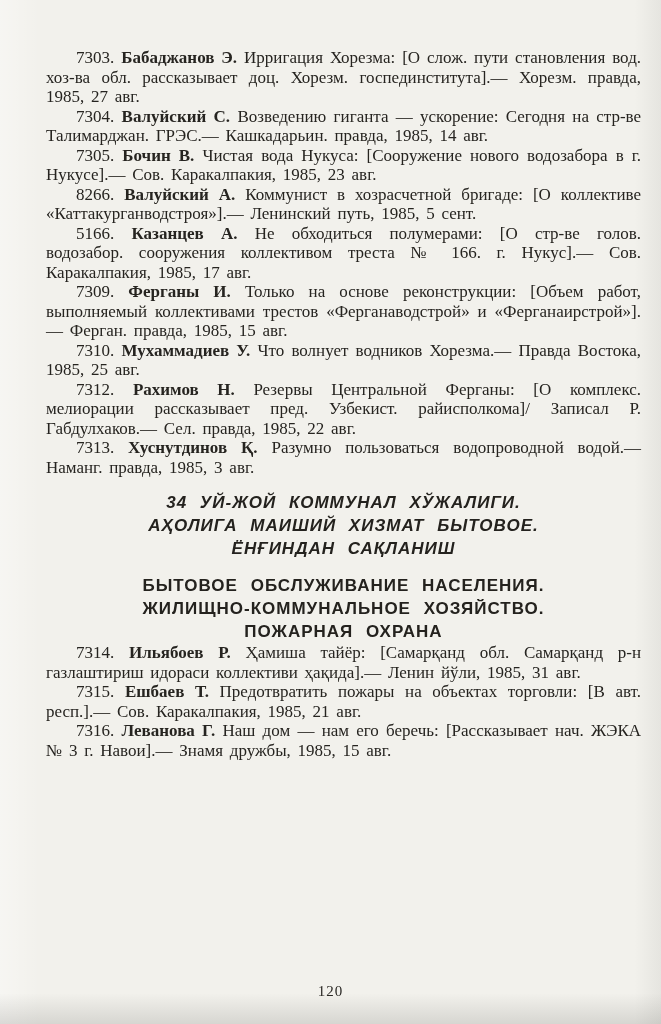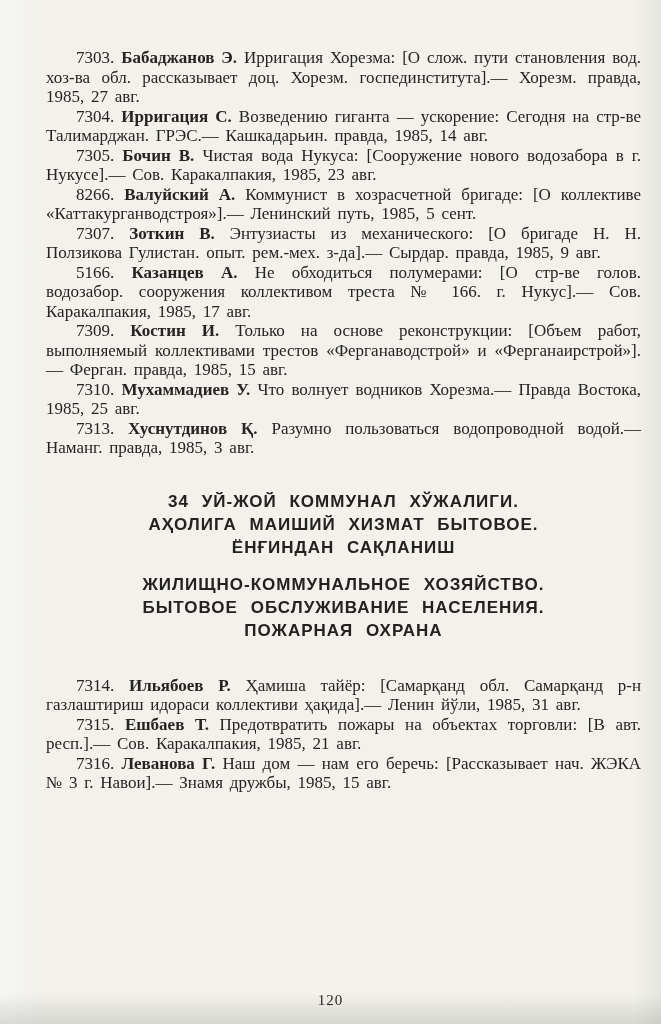"Ирригация С." span.author { text: Ирригация -> Валуйский }
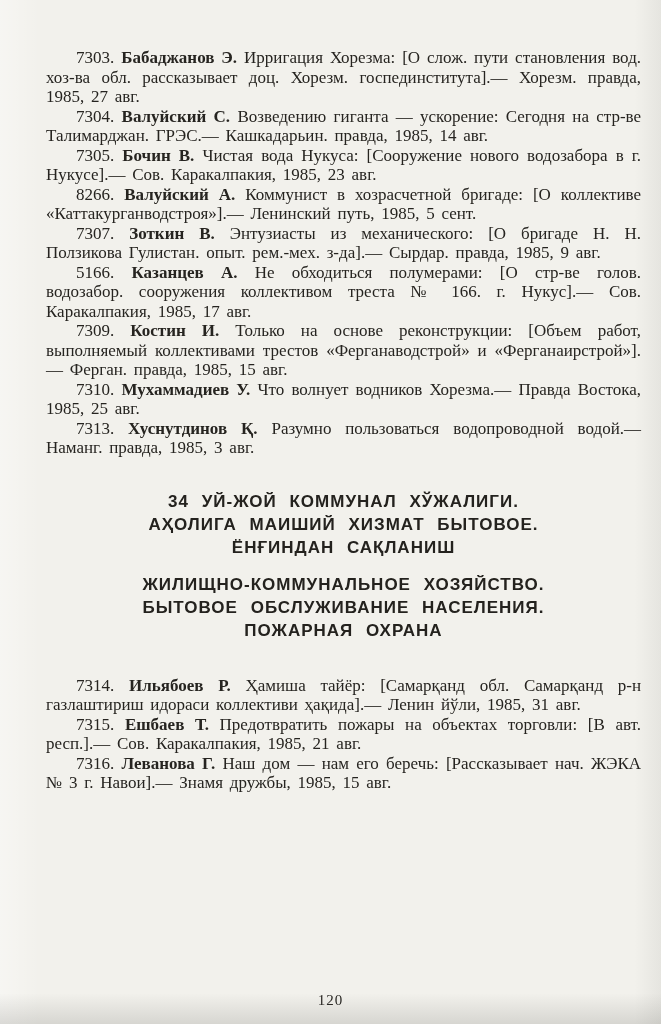"7307. Зоткин В. Энтузиасты из" p.entry { html: <p><span>7307.</span> <span>Зоткин В.</span> <span>Энтузиасты из механического: [О бригаде Н. Н. Ползикова Гулистан. опыт. рем.-мех. з-да].— Сырдар. правда, 1985, 9 авг.</span></p> -> none }
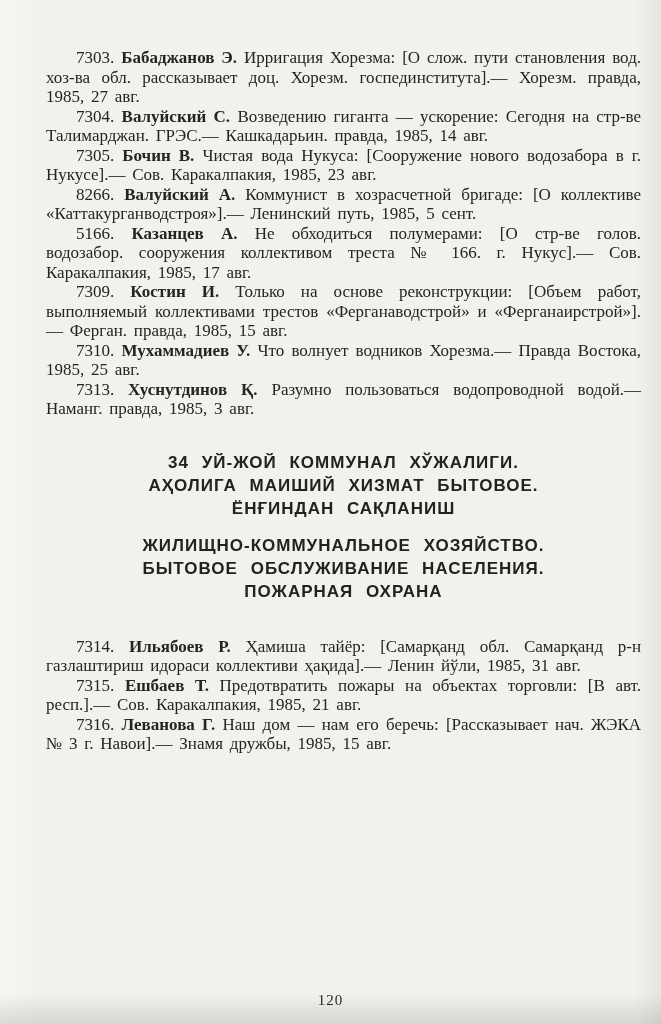"Костин И." span.author { text: Костин -> Ферганы }
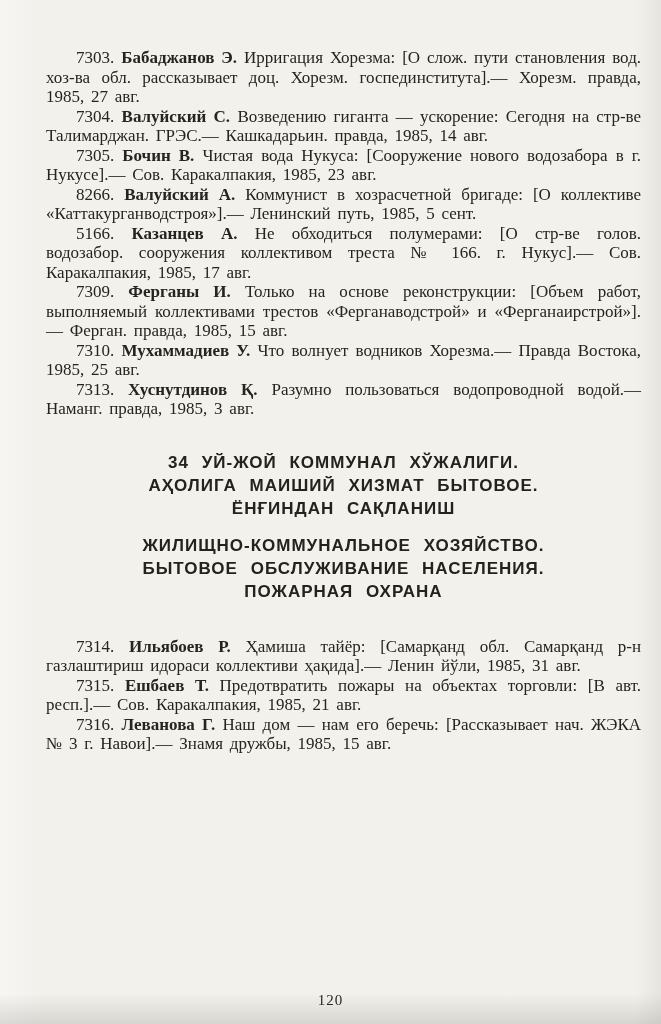"7312. Рахимов Н. Резервы Центральной" p.entry { html: none -> <p><span>7312.</span> <span>Рахимов Н.</span> <span>Резервы Центральной Ферганы: [О комплекс. мелиорации рассказывает пред. Узбекист. райисполкома]/ Записал Р. Габдулхаков.— Сел. правда, 1985, 22 авг.</span></p> }
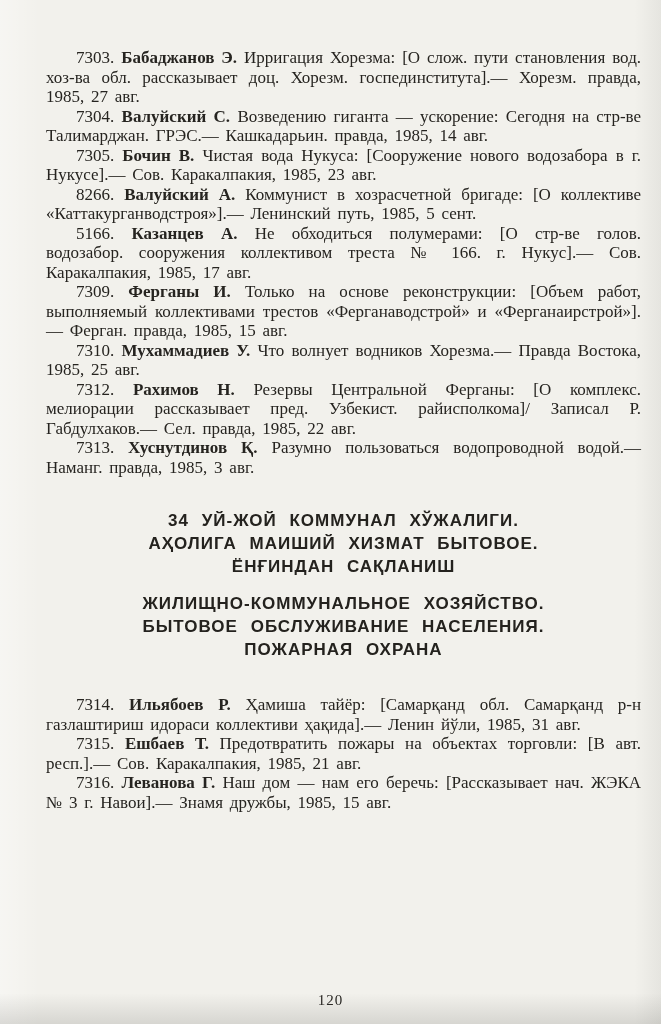"34 УЙ-ЖОЙ КОММУНАЛ ХЎЖАЛИГИ." .section-heading.uzbek { font-style: none -> italic; margin-top: 32px -> 14px }
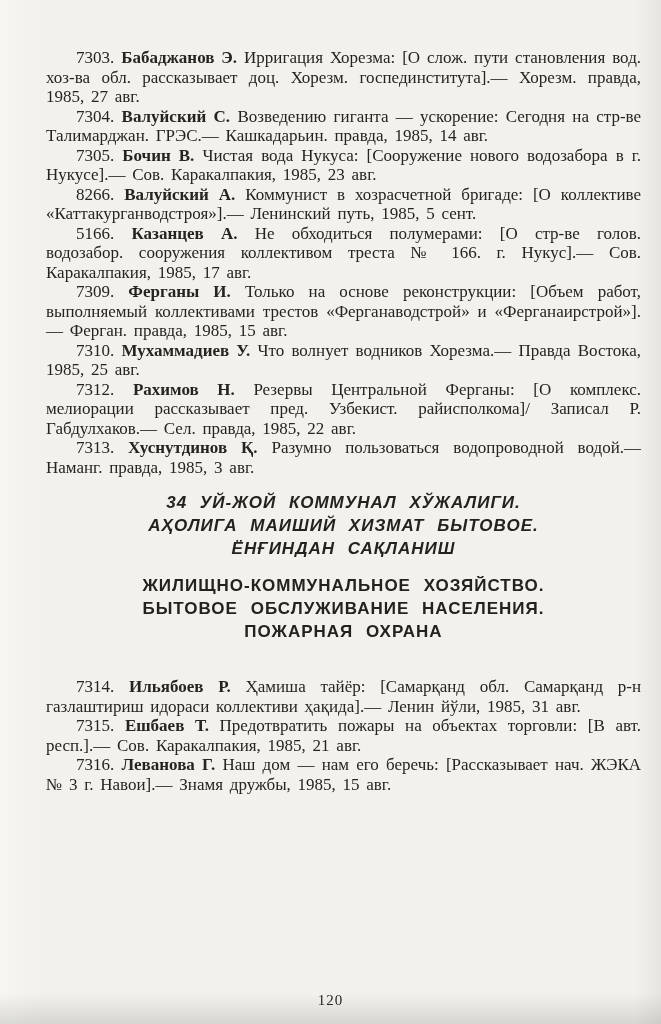"ЖИЛИЩНО-КОММУНАЛЬНОЕ ХОЗЯЙСТВО." div { order: before "БЫТОВОЕ ОБСЛУЖИВАНИЕ НАСЕЛЕНИЯ." -> after "БЫТОВОЕ ОБСЛУЖИВАНИЕ НАСЕЛЕНИЯ." }
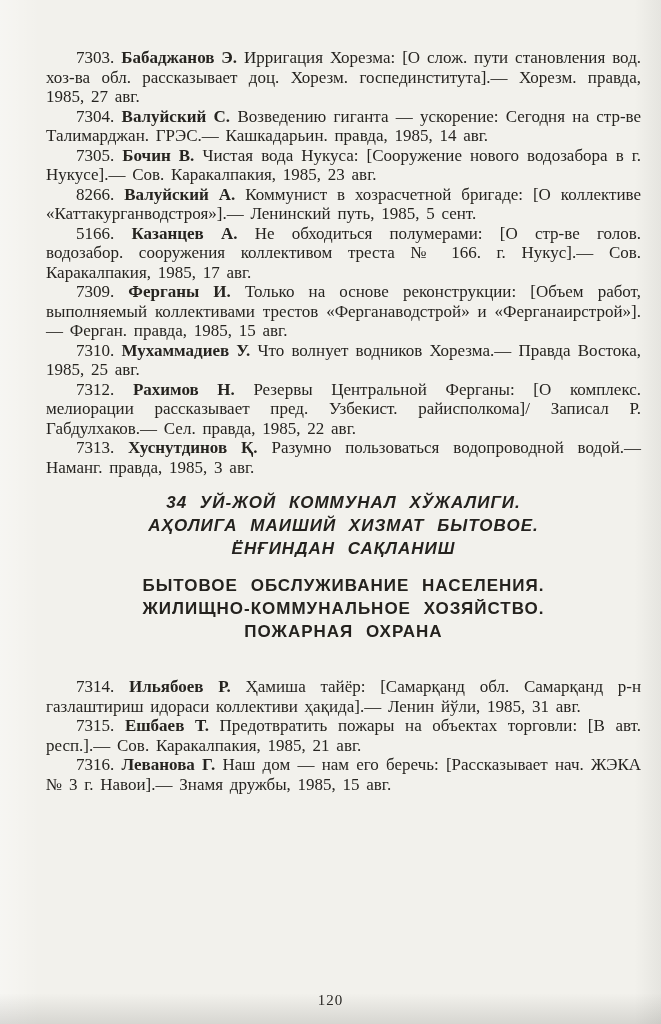"7314. Ильябоев Р. Ҳамиша тайёр:" .bottom-block { margin-top: 34px -> none }
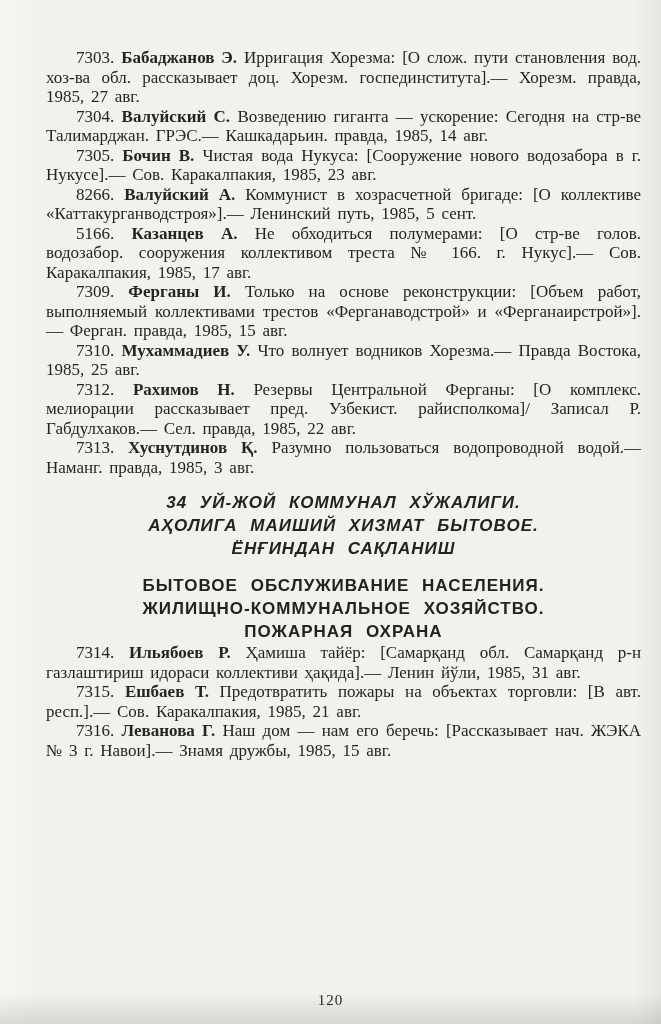"120" .page-number { bottom: 15px -> 24px }
